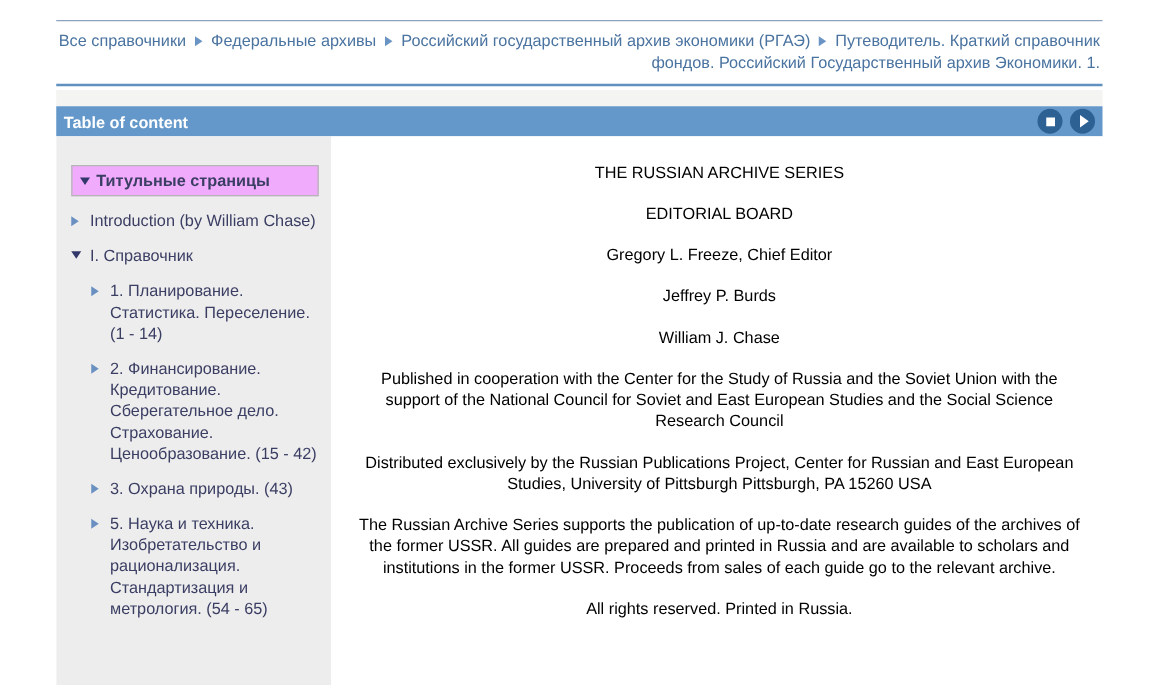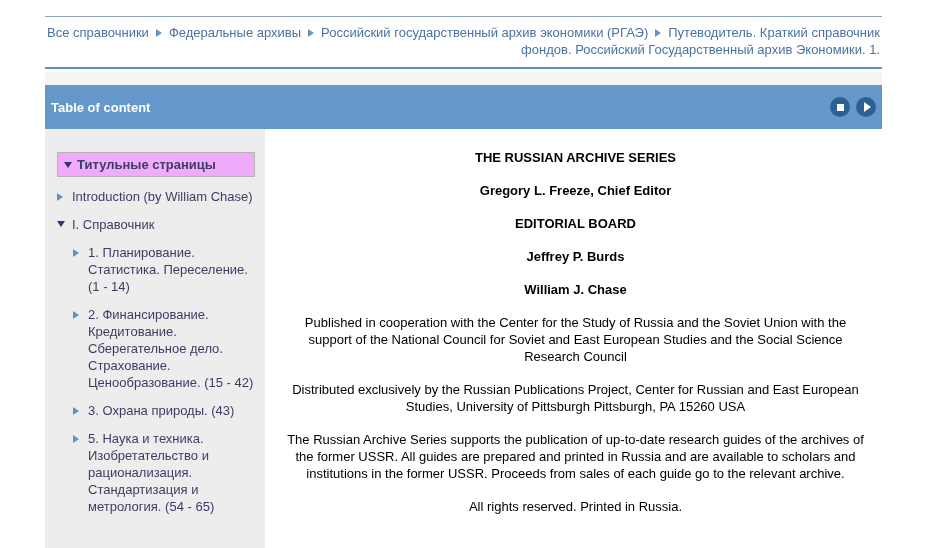"Table of content" .panel-header { height: 44px -> 24px }
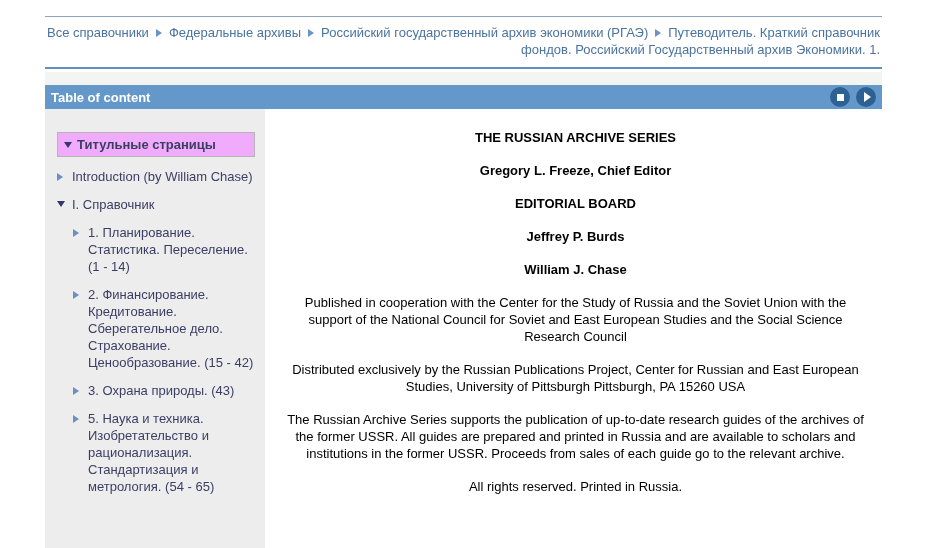"THE RUSSIAN ARCHIVE SERIES" .block.heading { font-weight: bold -> normal }
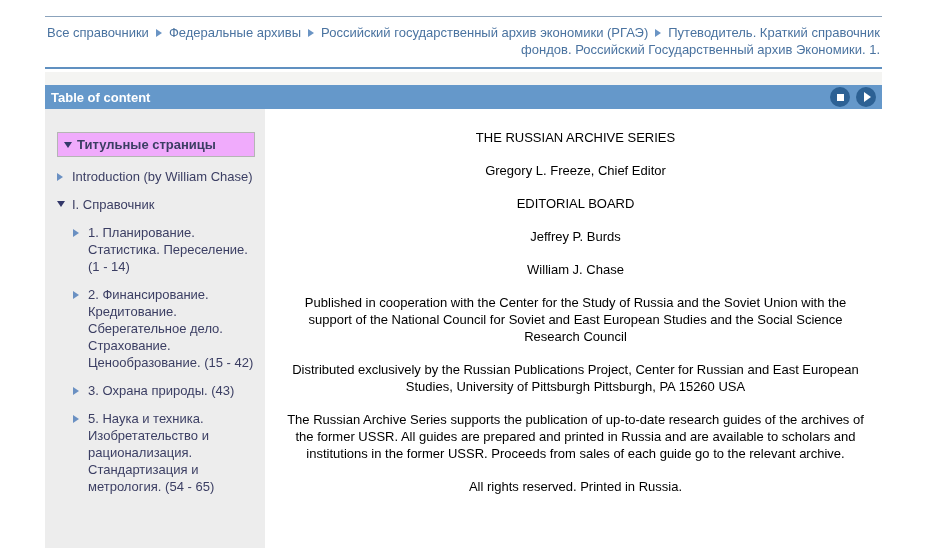"Gregory L. Freeze, Chief Editor" div.block { order: before "EDITORIAL BOARD" -> after "EDITORIAL BOARD" }
